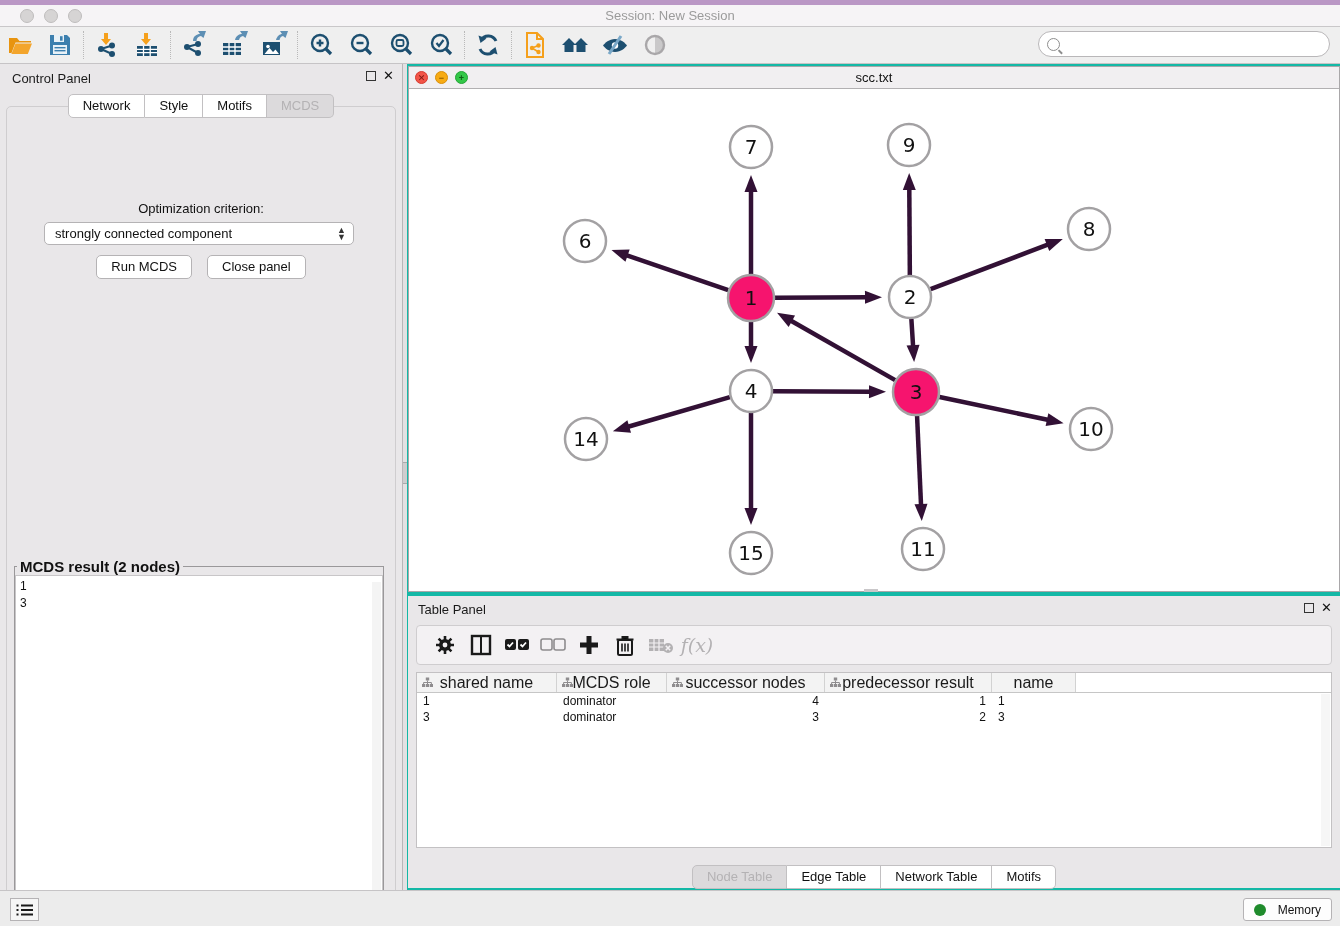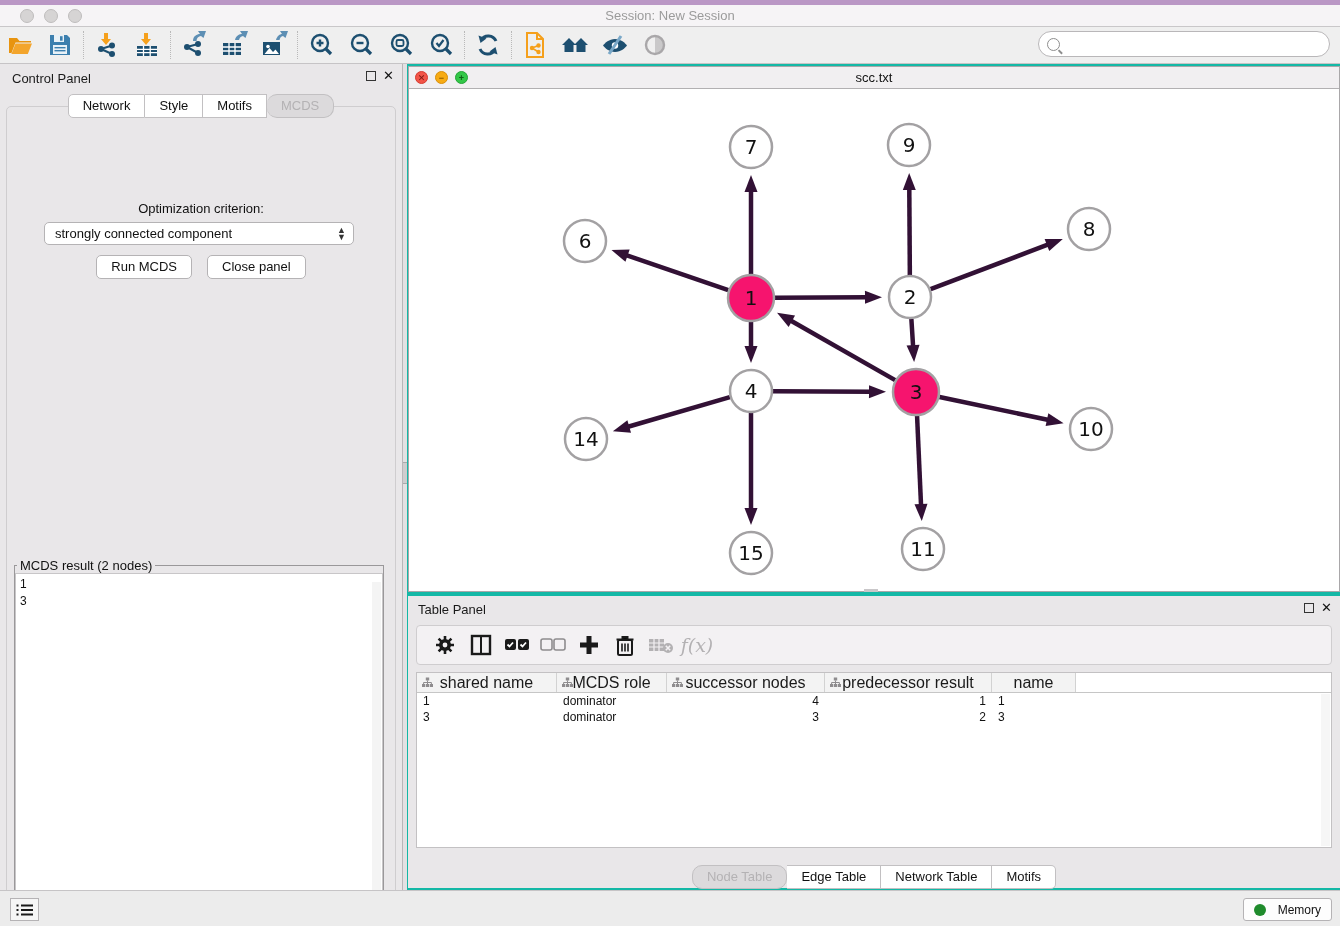"MCDS" .seg .tab.sel { border-radius: 10px -> none }
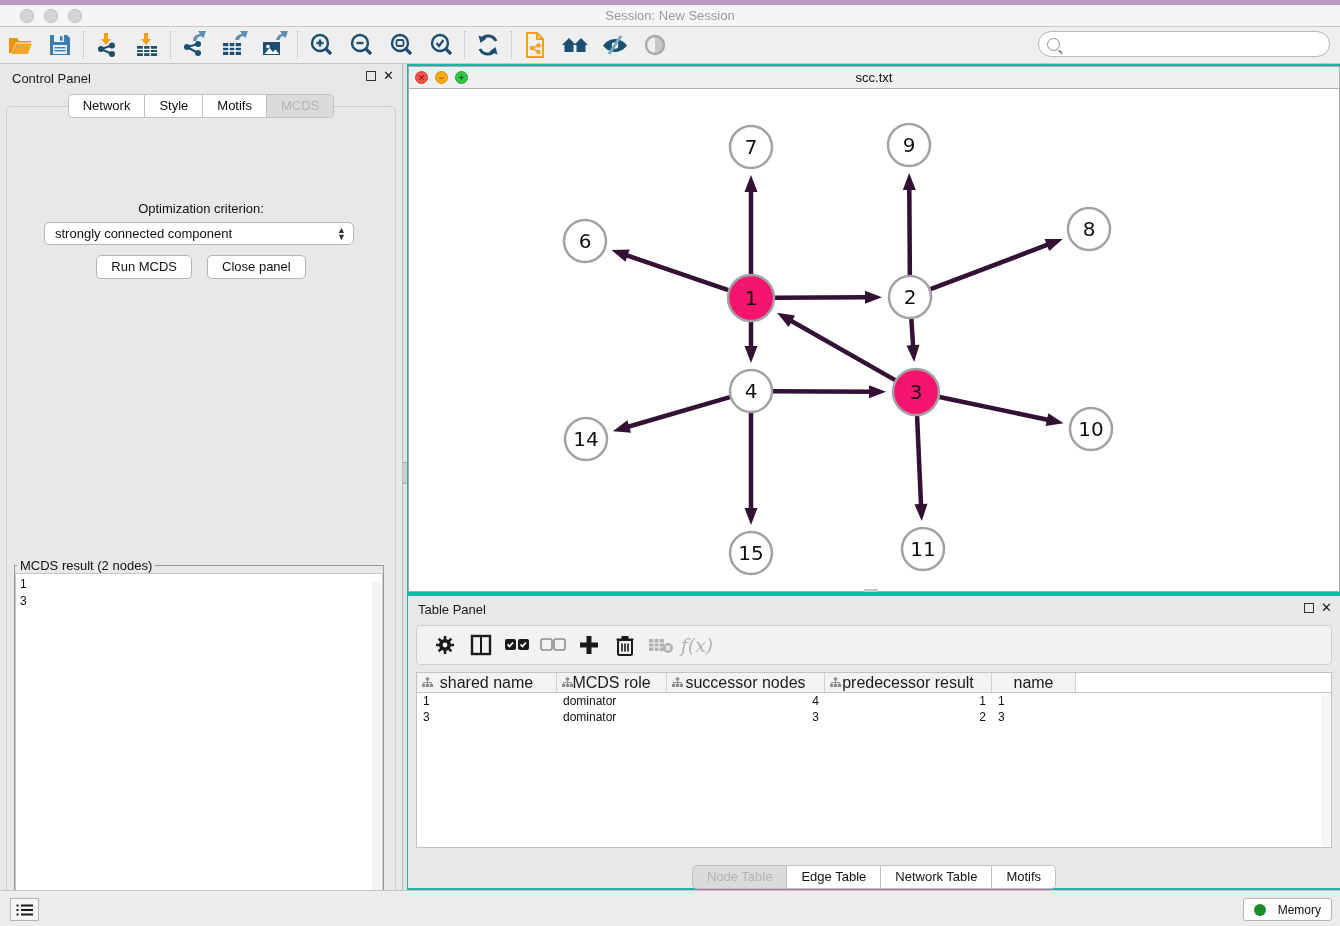"MCDS result (2 nodes)" .result-box legend { font-size: 13px -> 15px; font-weight: none -> bold }
